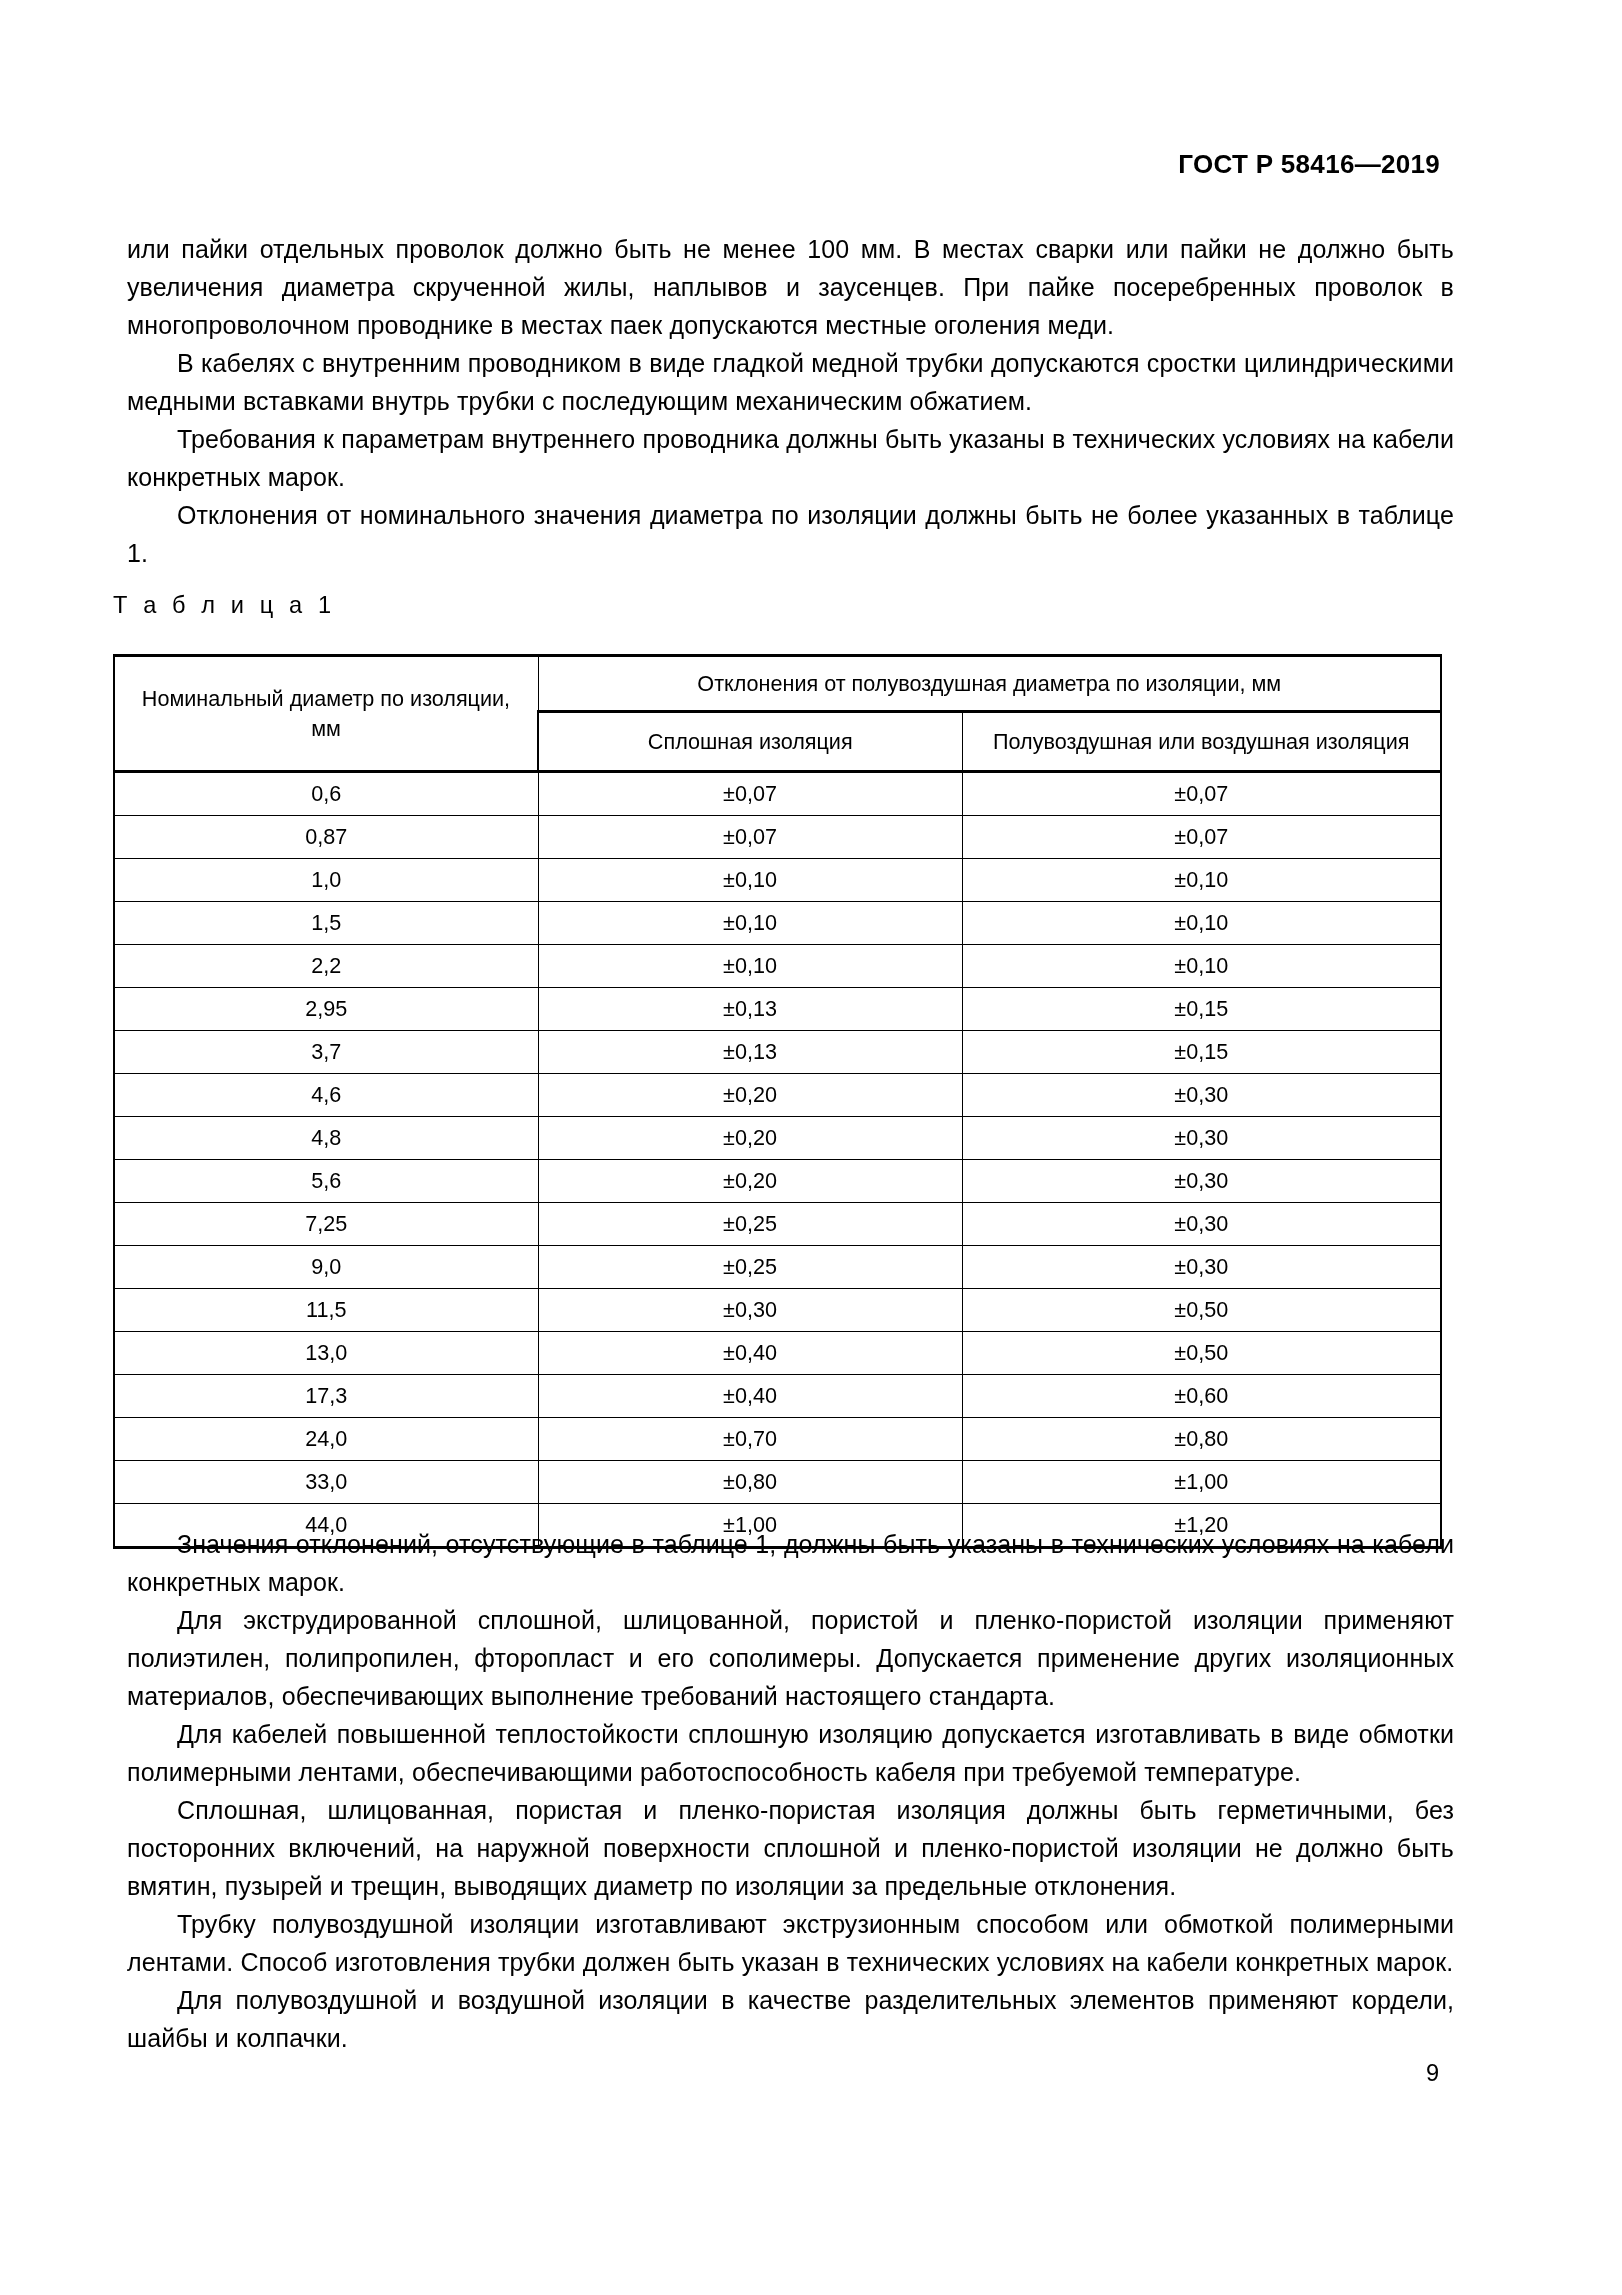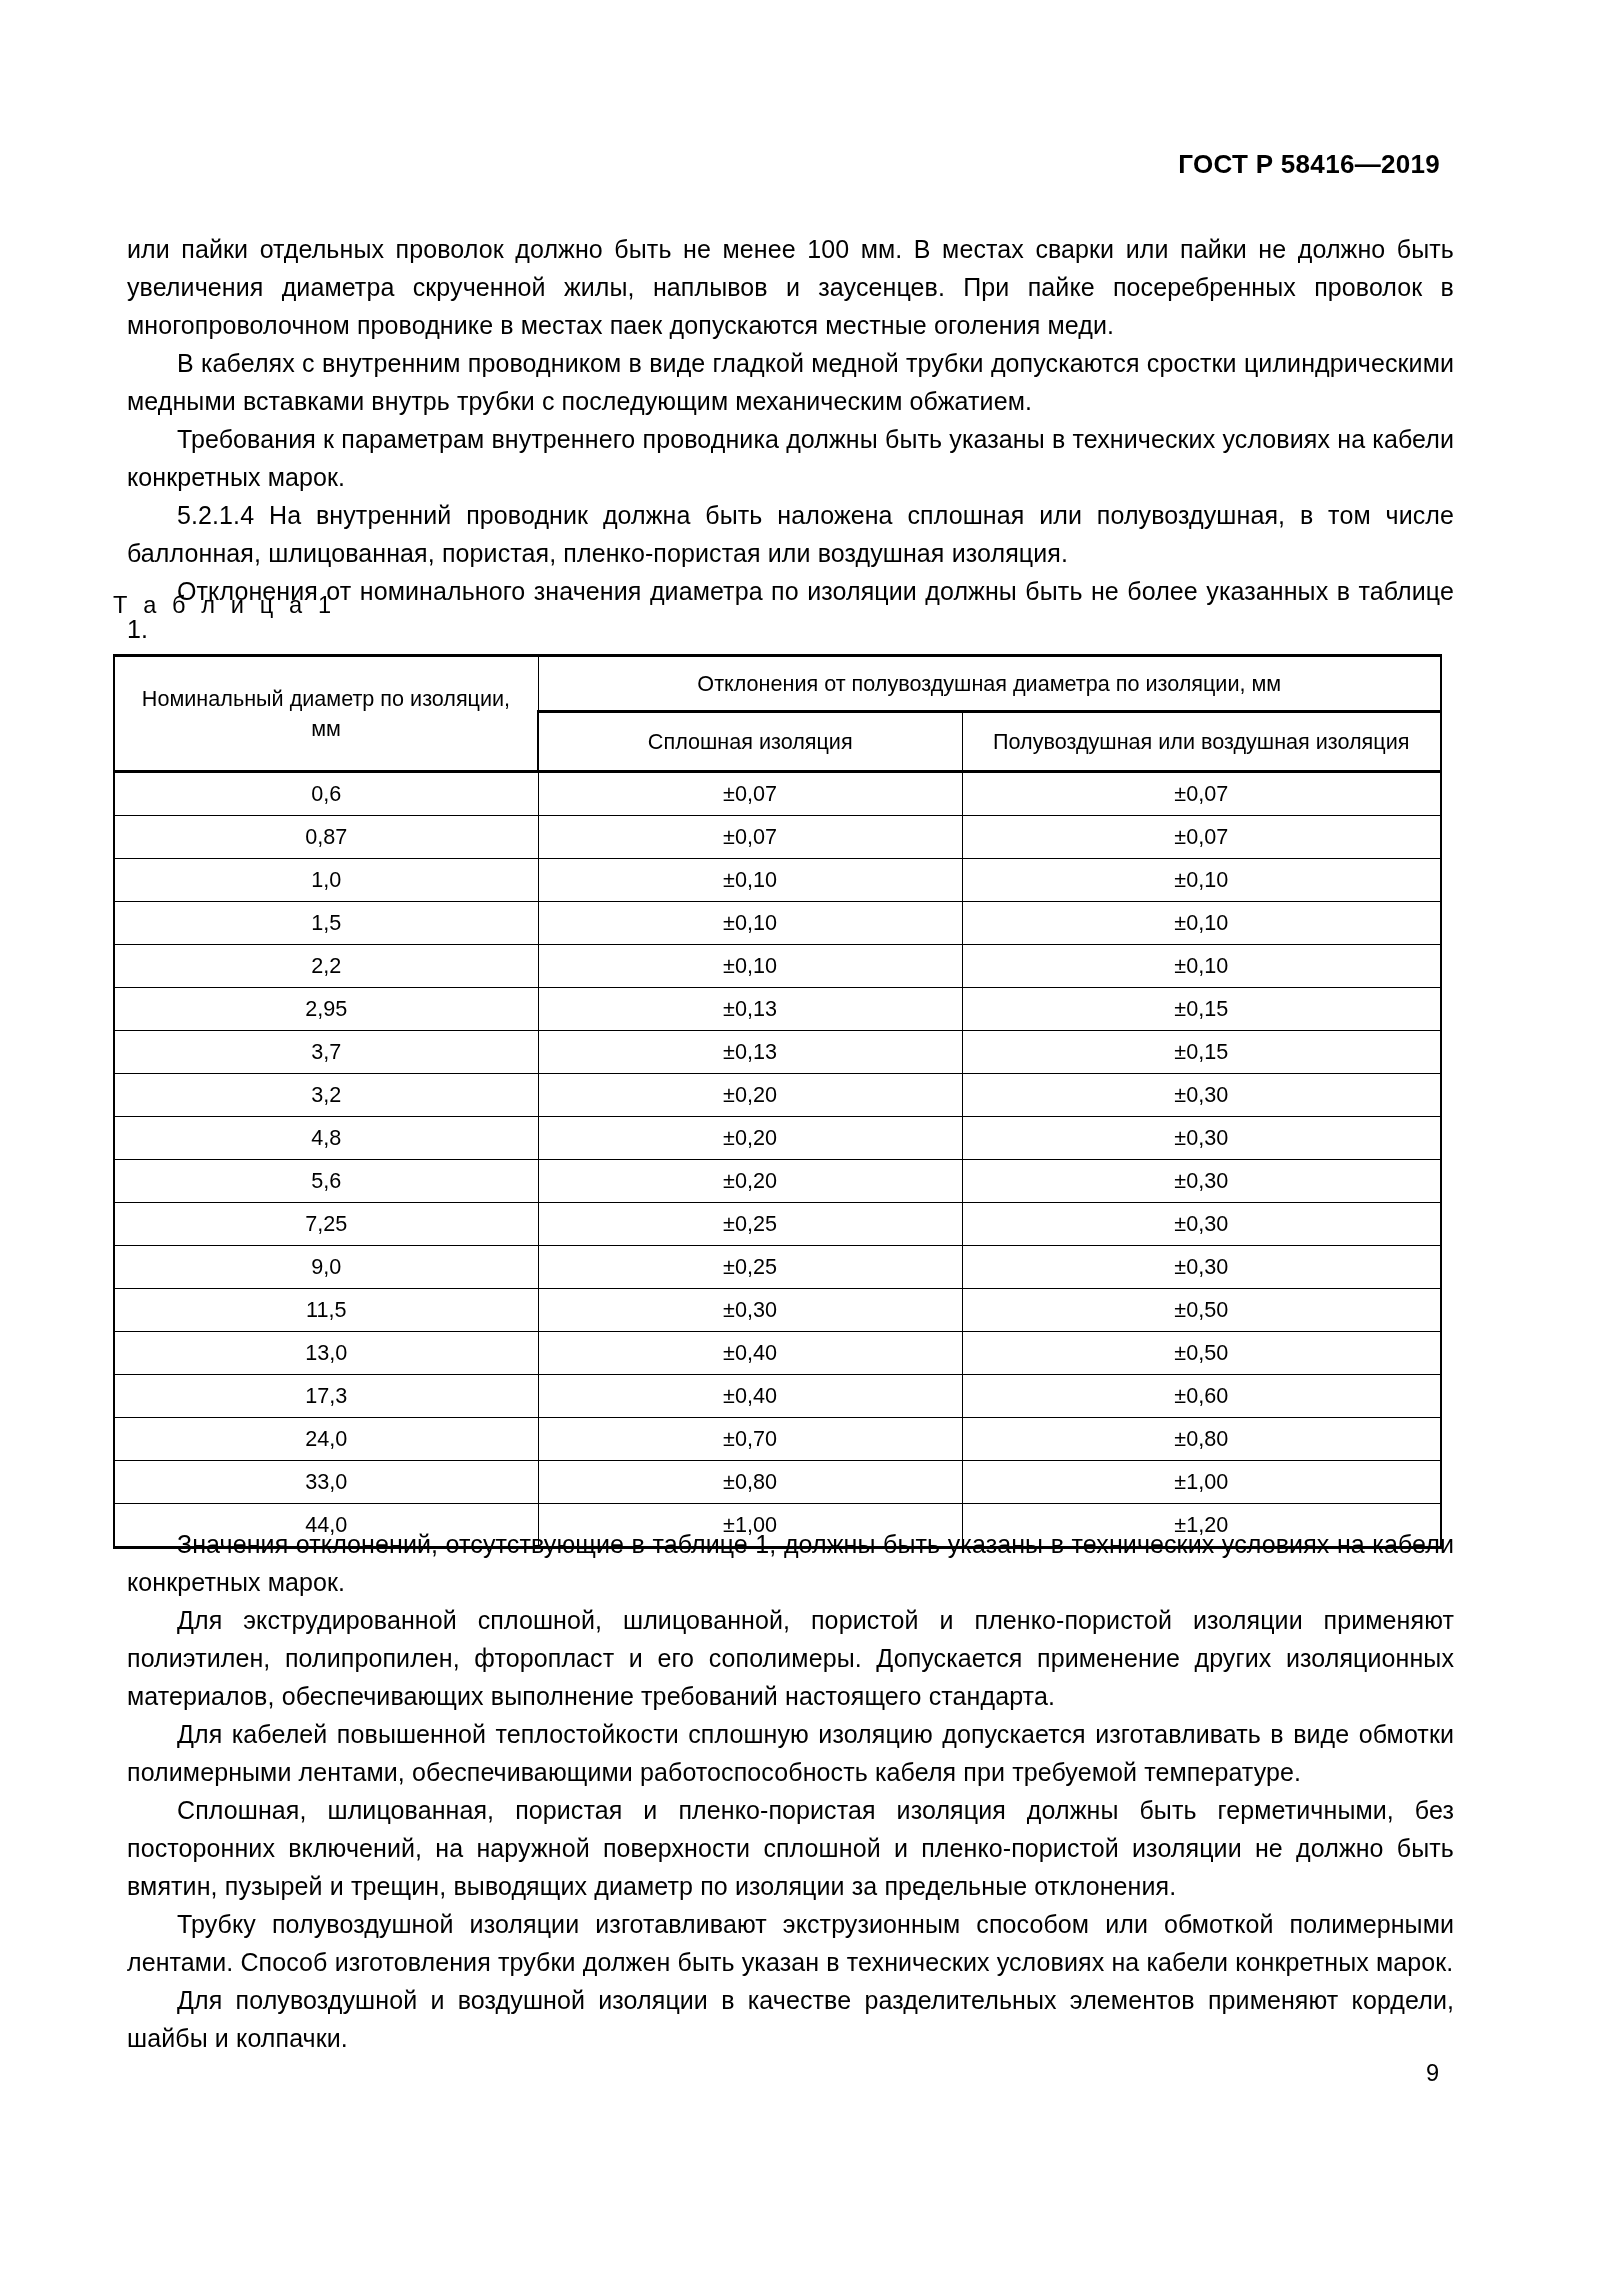"5.2.1.4 На внутренний проводник должна" p.para { html: <p>5.2.1.4 На внутренний проводник должна быть наложена сплошная или полувоздушная, в том числе баллонная, шлицованная, пористая, пленко-пористая или воздушная изоляция.</p> -> none }
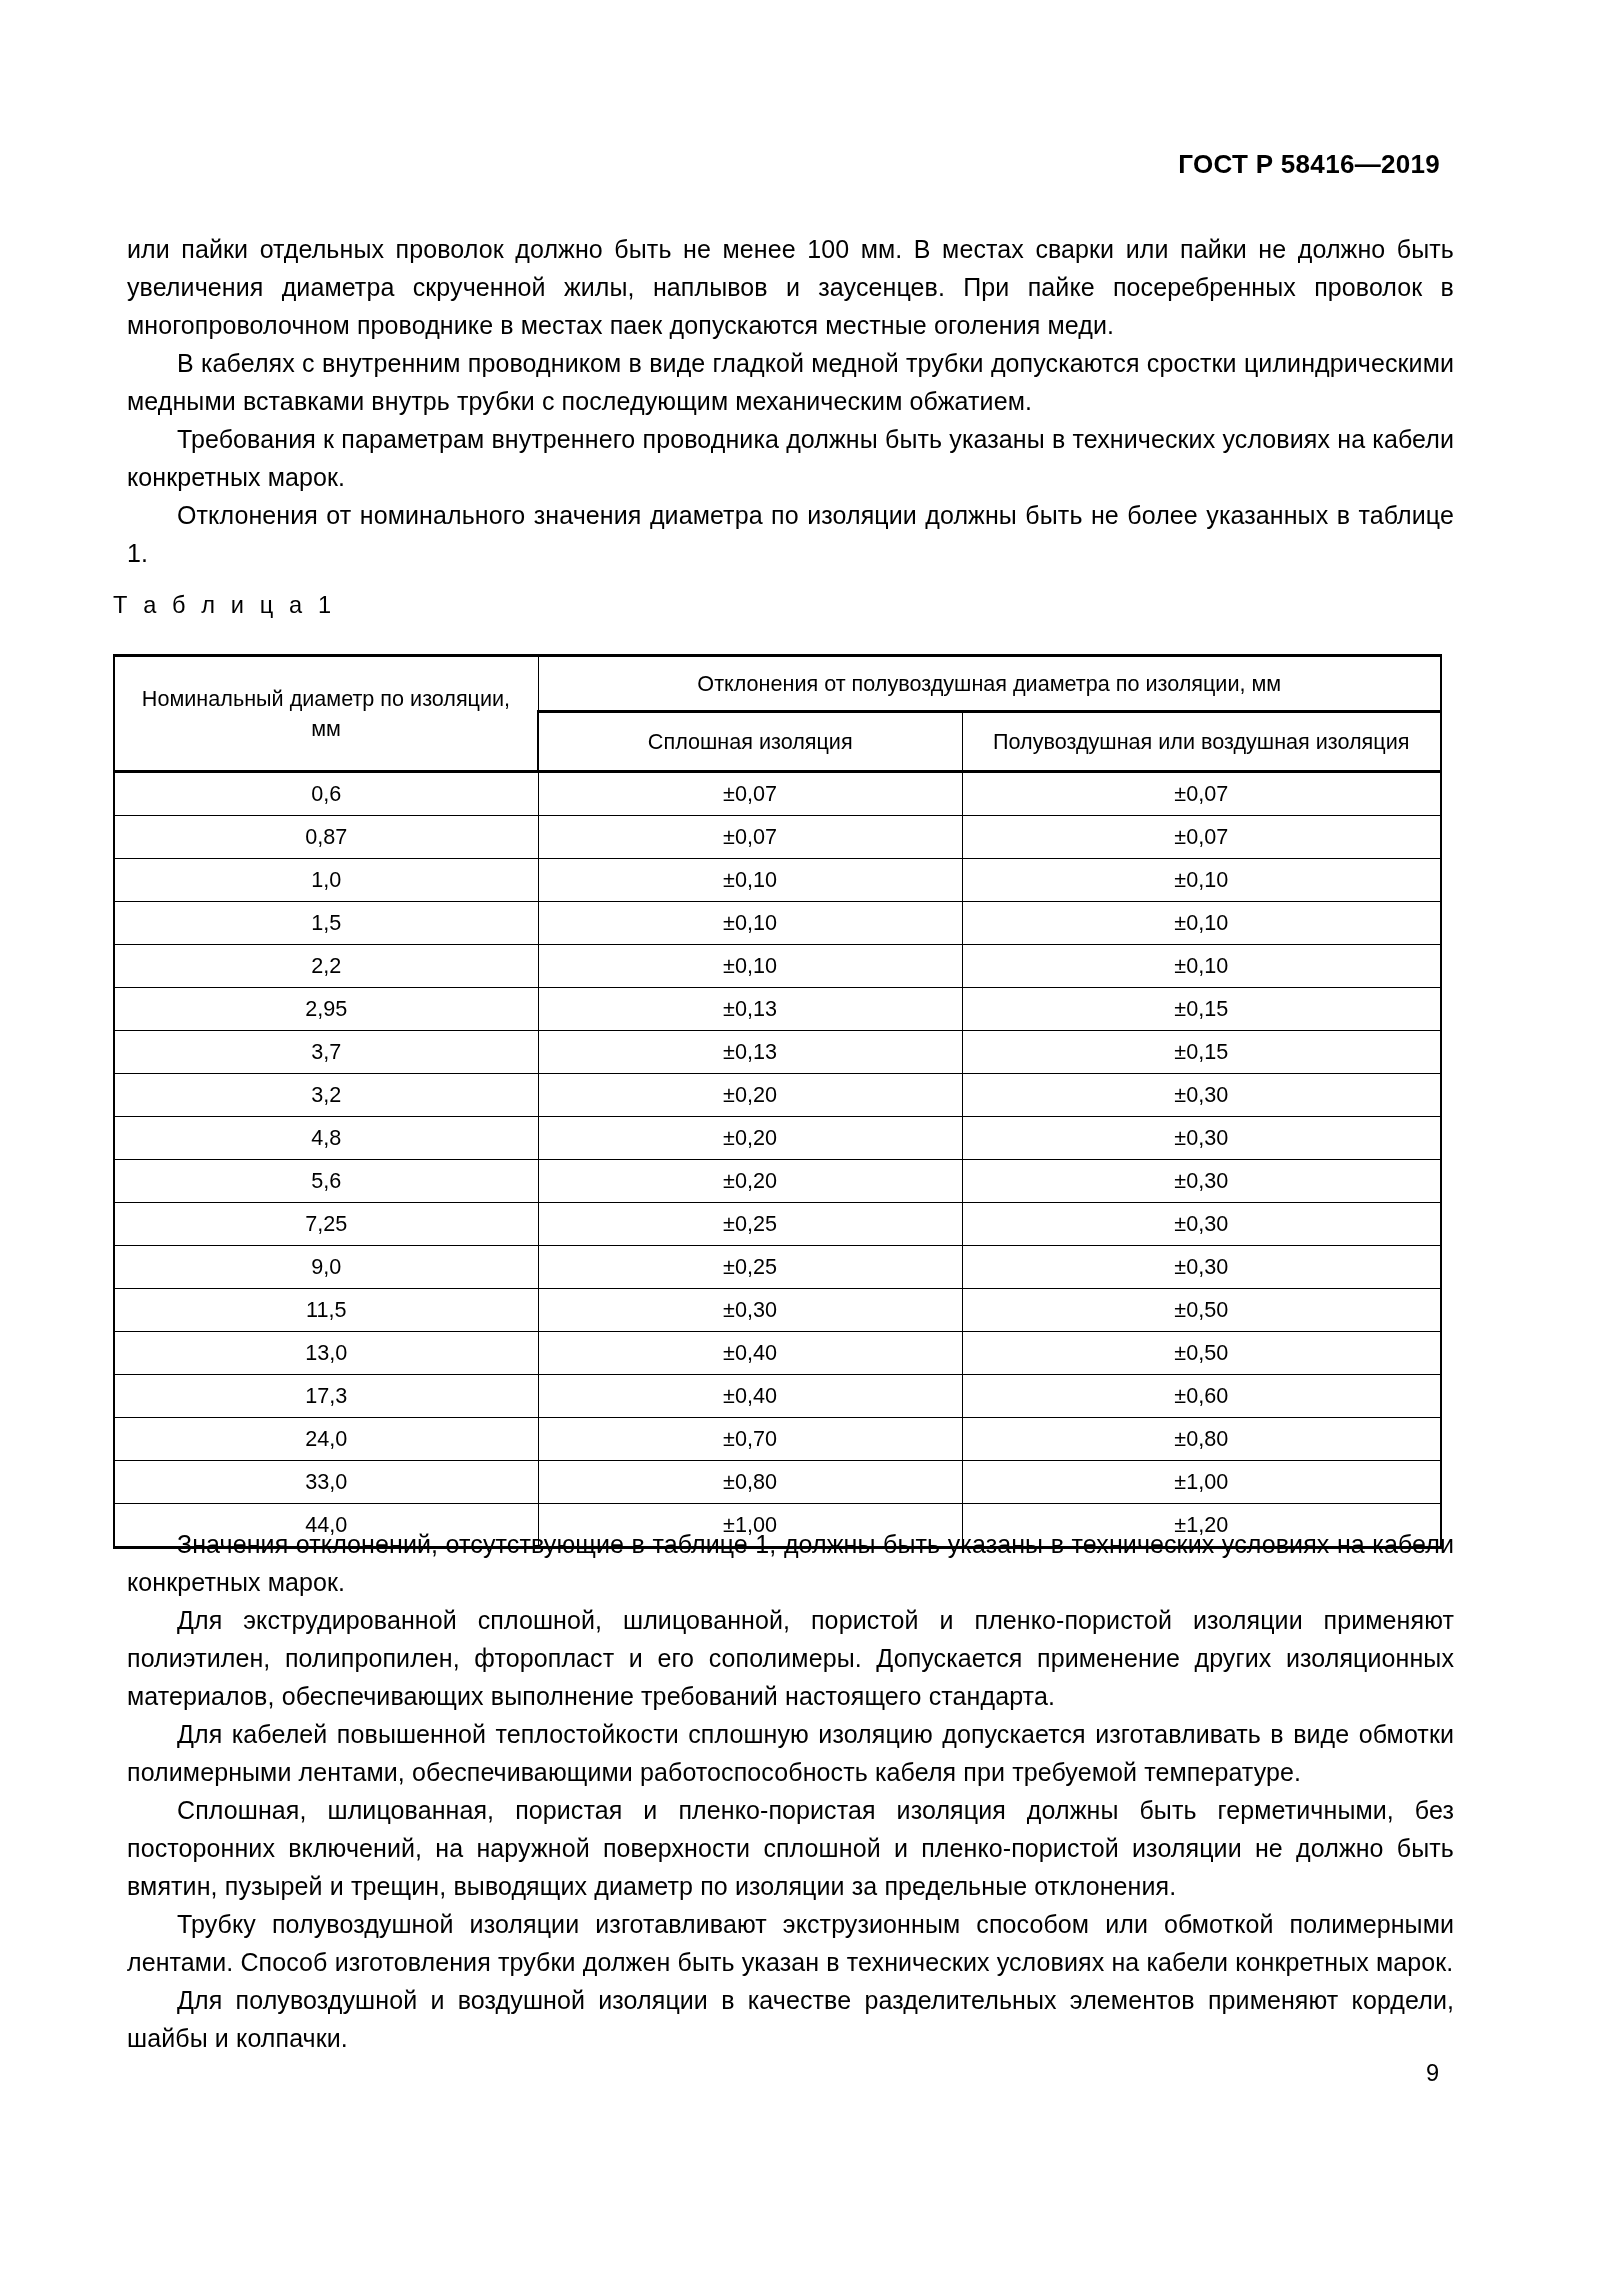"3,2" td { text: 3,2 -> 4,6 }
